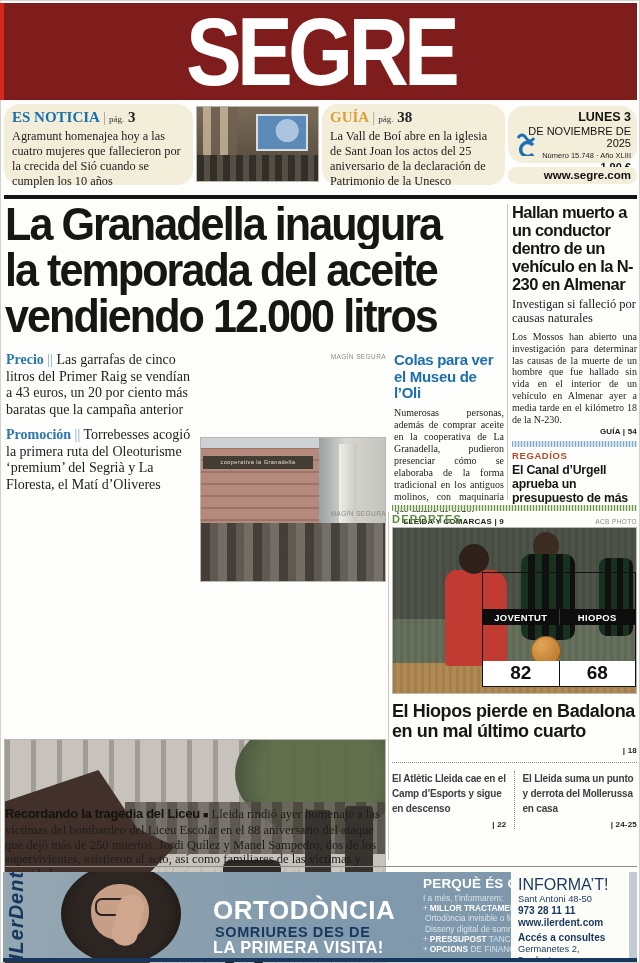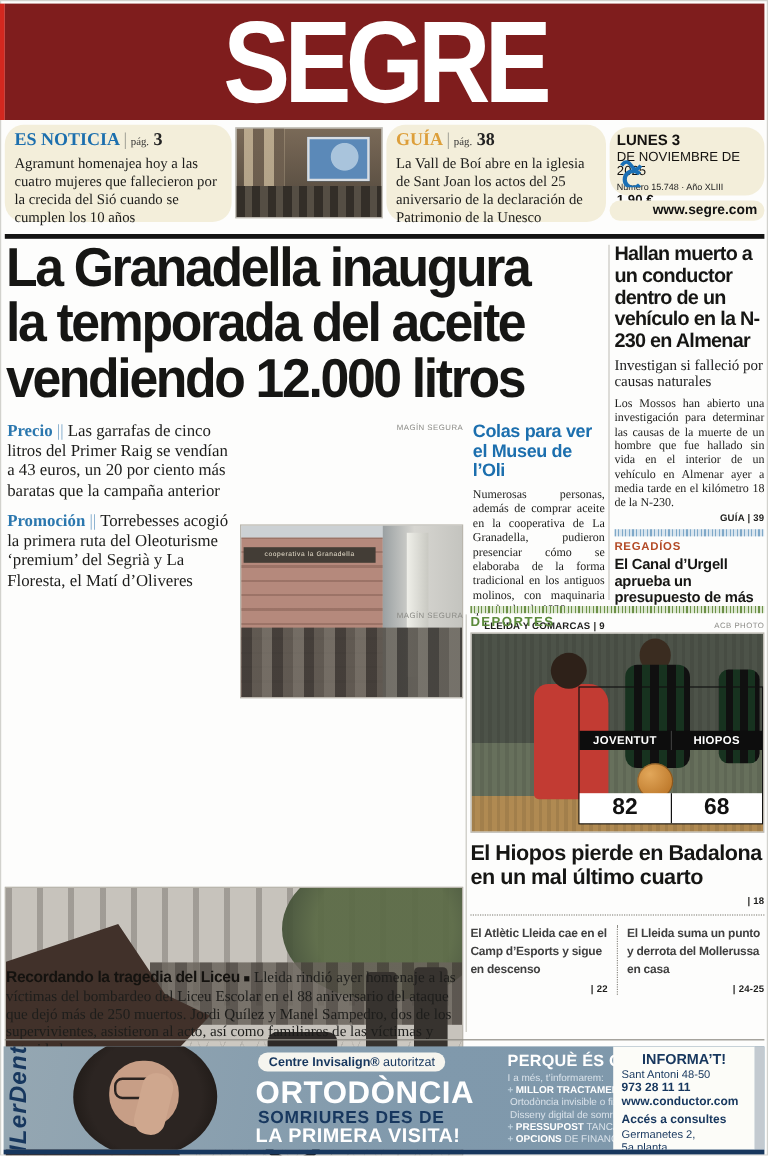"LUNES 3" .datebox { text-align: left -> right }
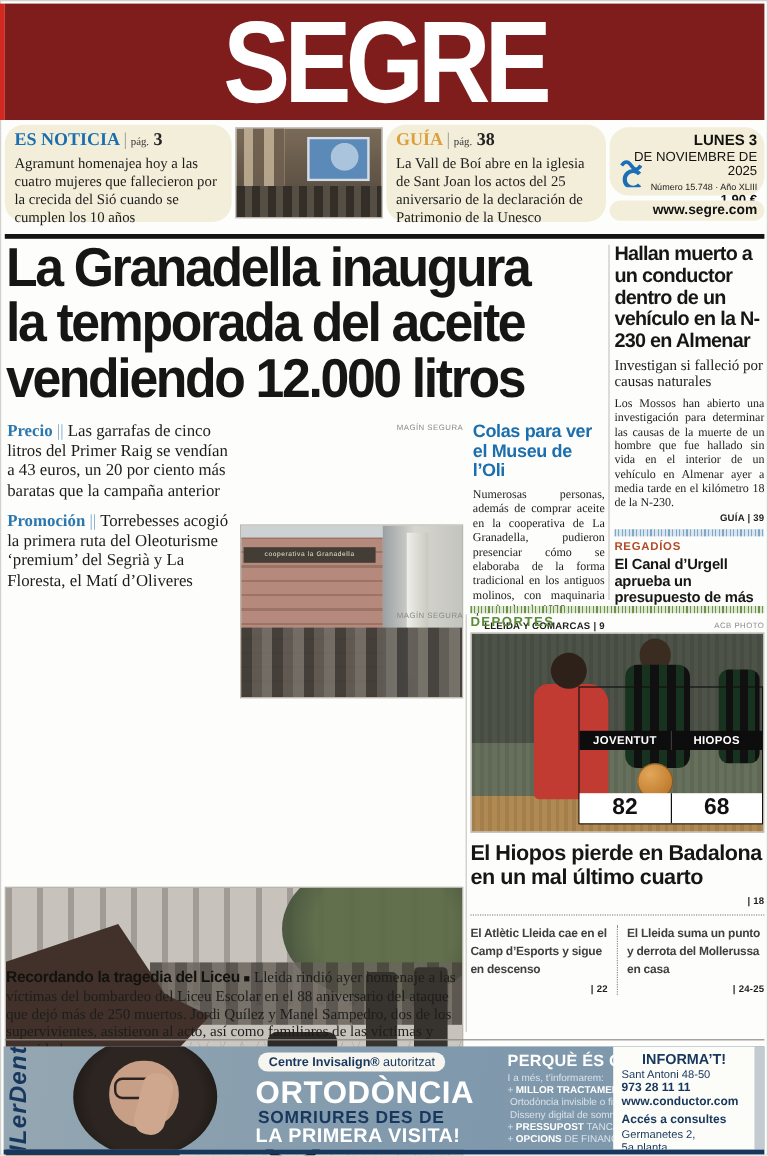"GUÍA | 39" div.pageref { text: 39 -> 54 }
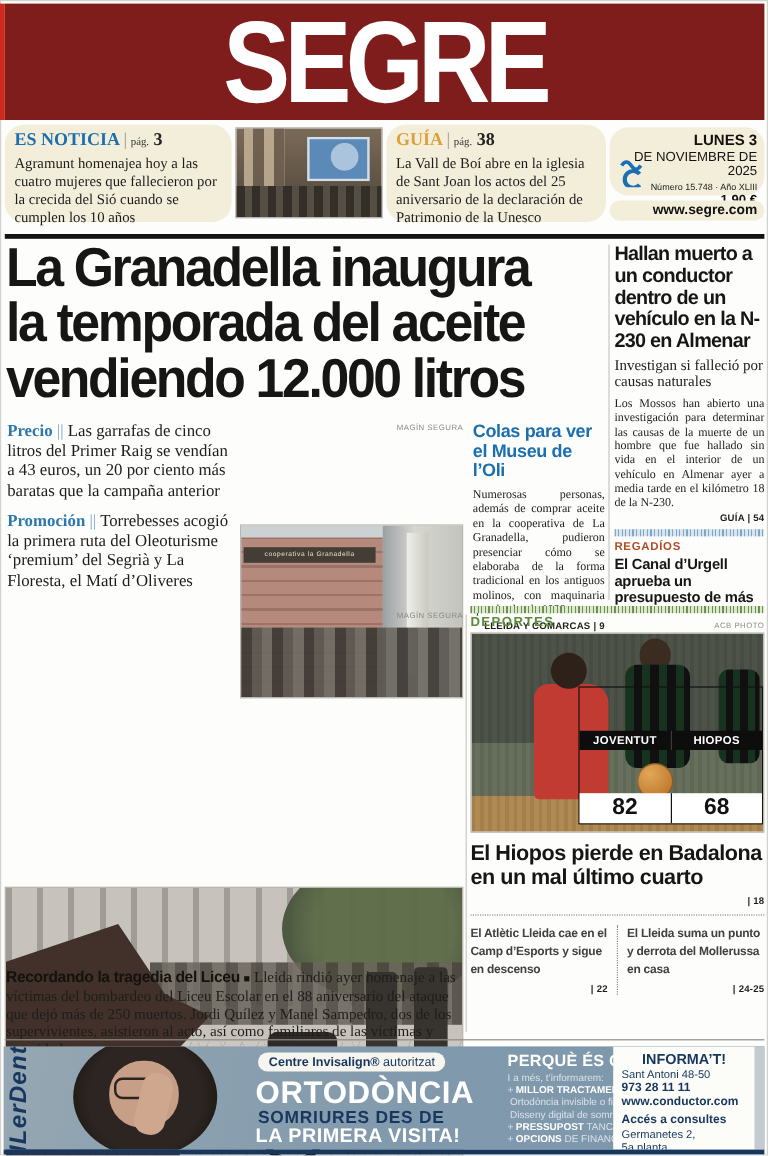"Centre Invisalign® autoritzat" div.ad-pill { html: <div><b>Centre Invisalign®</b><span> autoritzat</span></div> -> none }
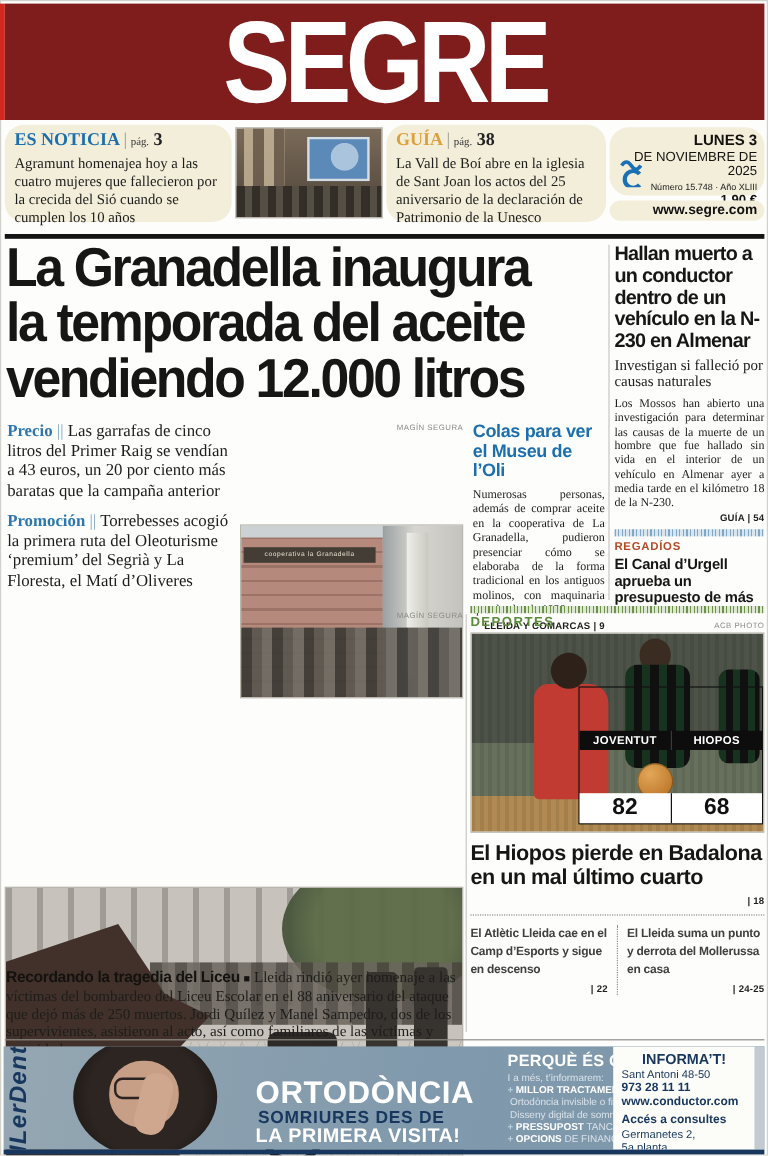"INFORMA’T!" .ad-contact .t { font-size: 12px -> 16px; font-weight: bold -> normal; text-align: center -> none }
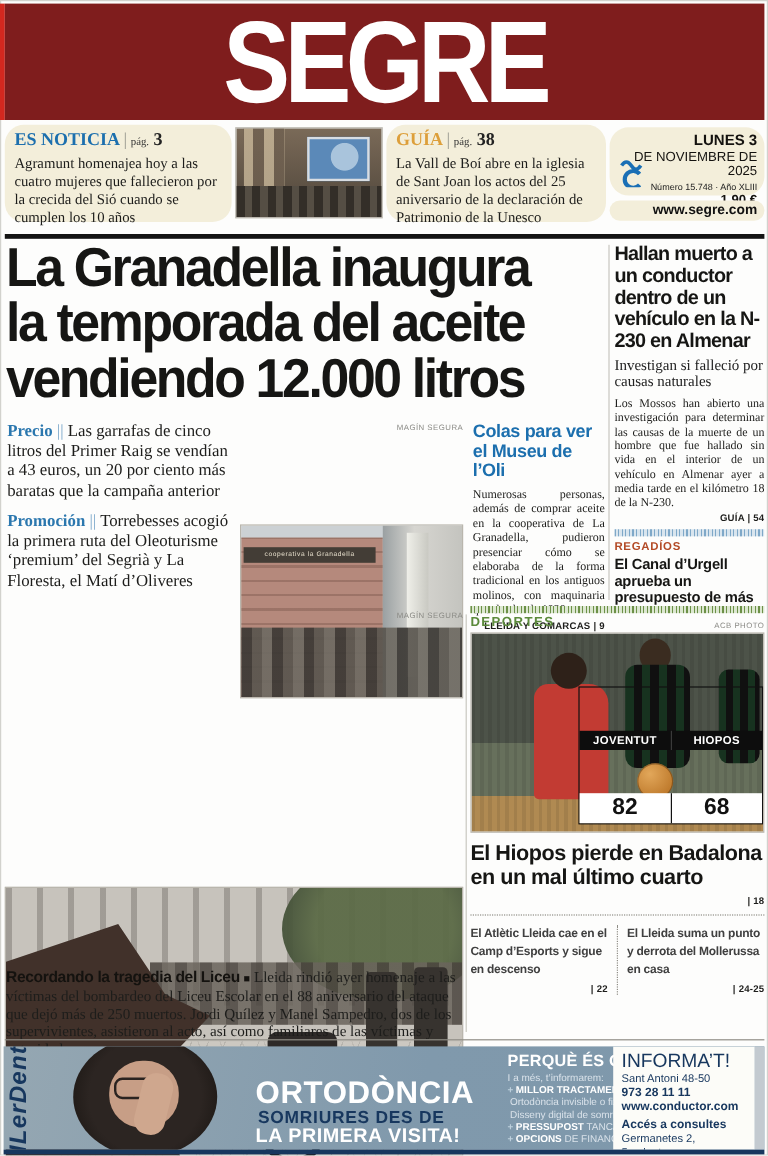"www.conductor.com" div.b { text: www.conductor.com -> www.ilerdent.com }
